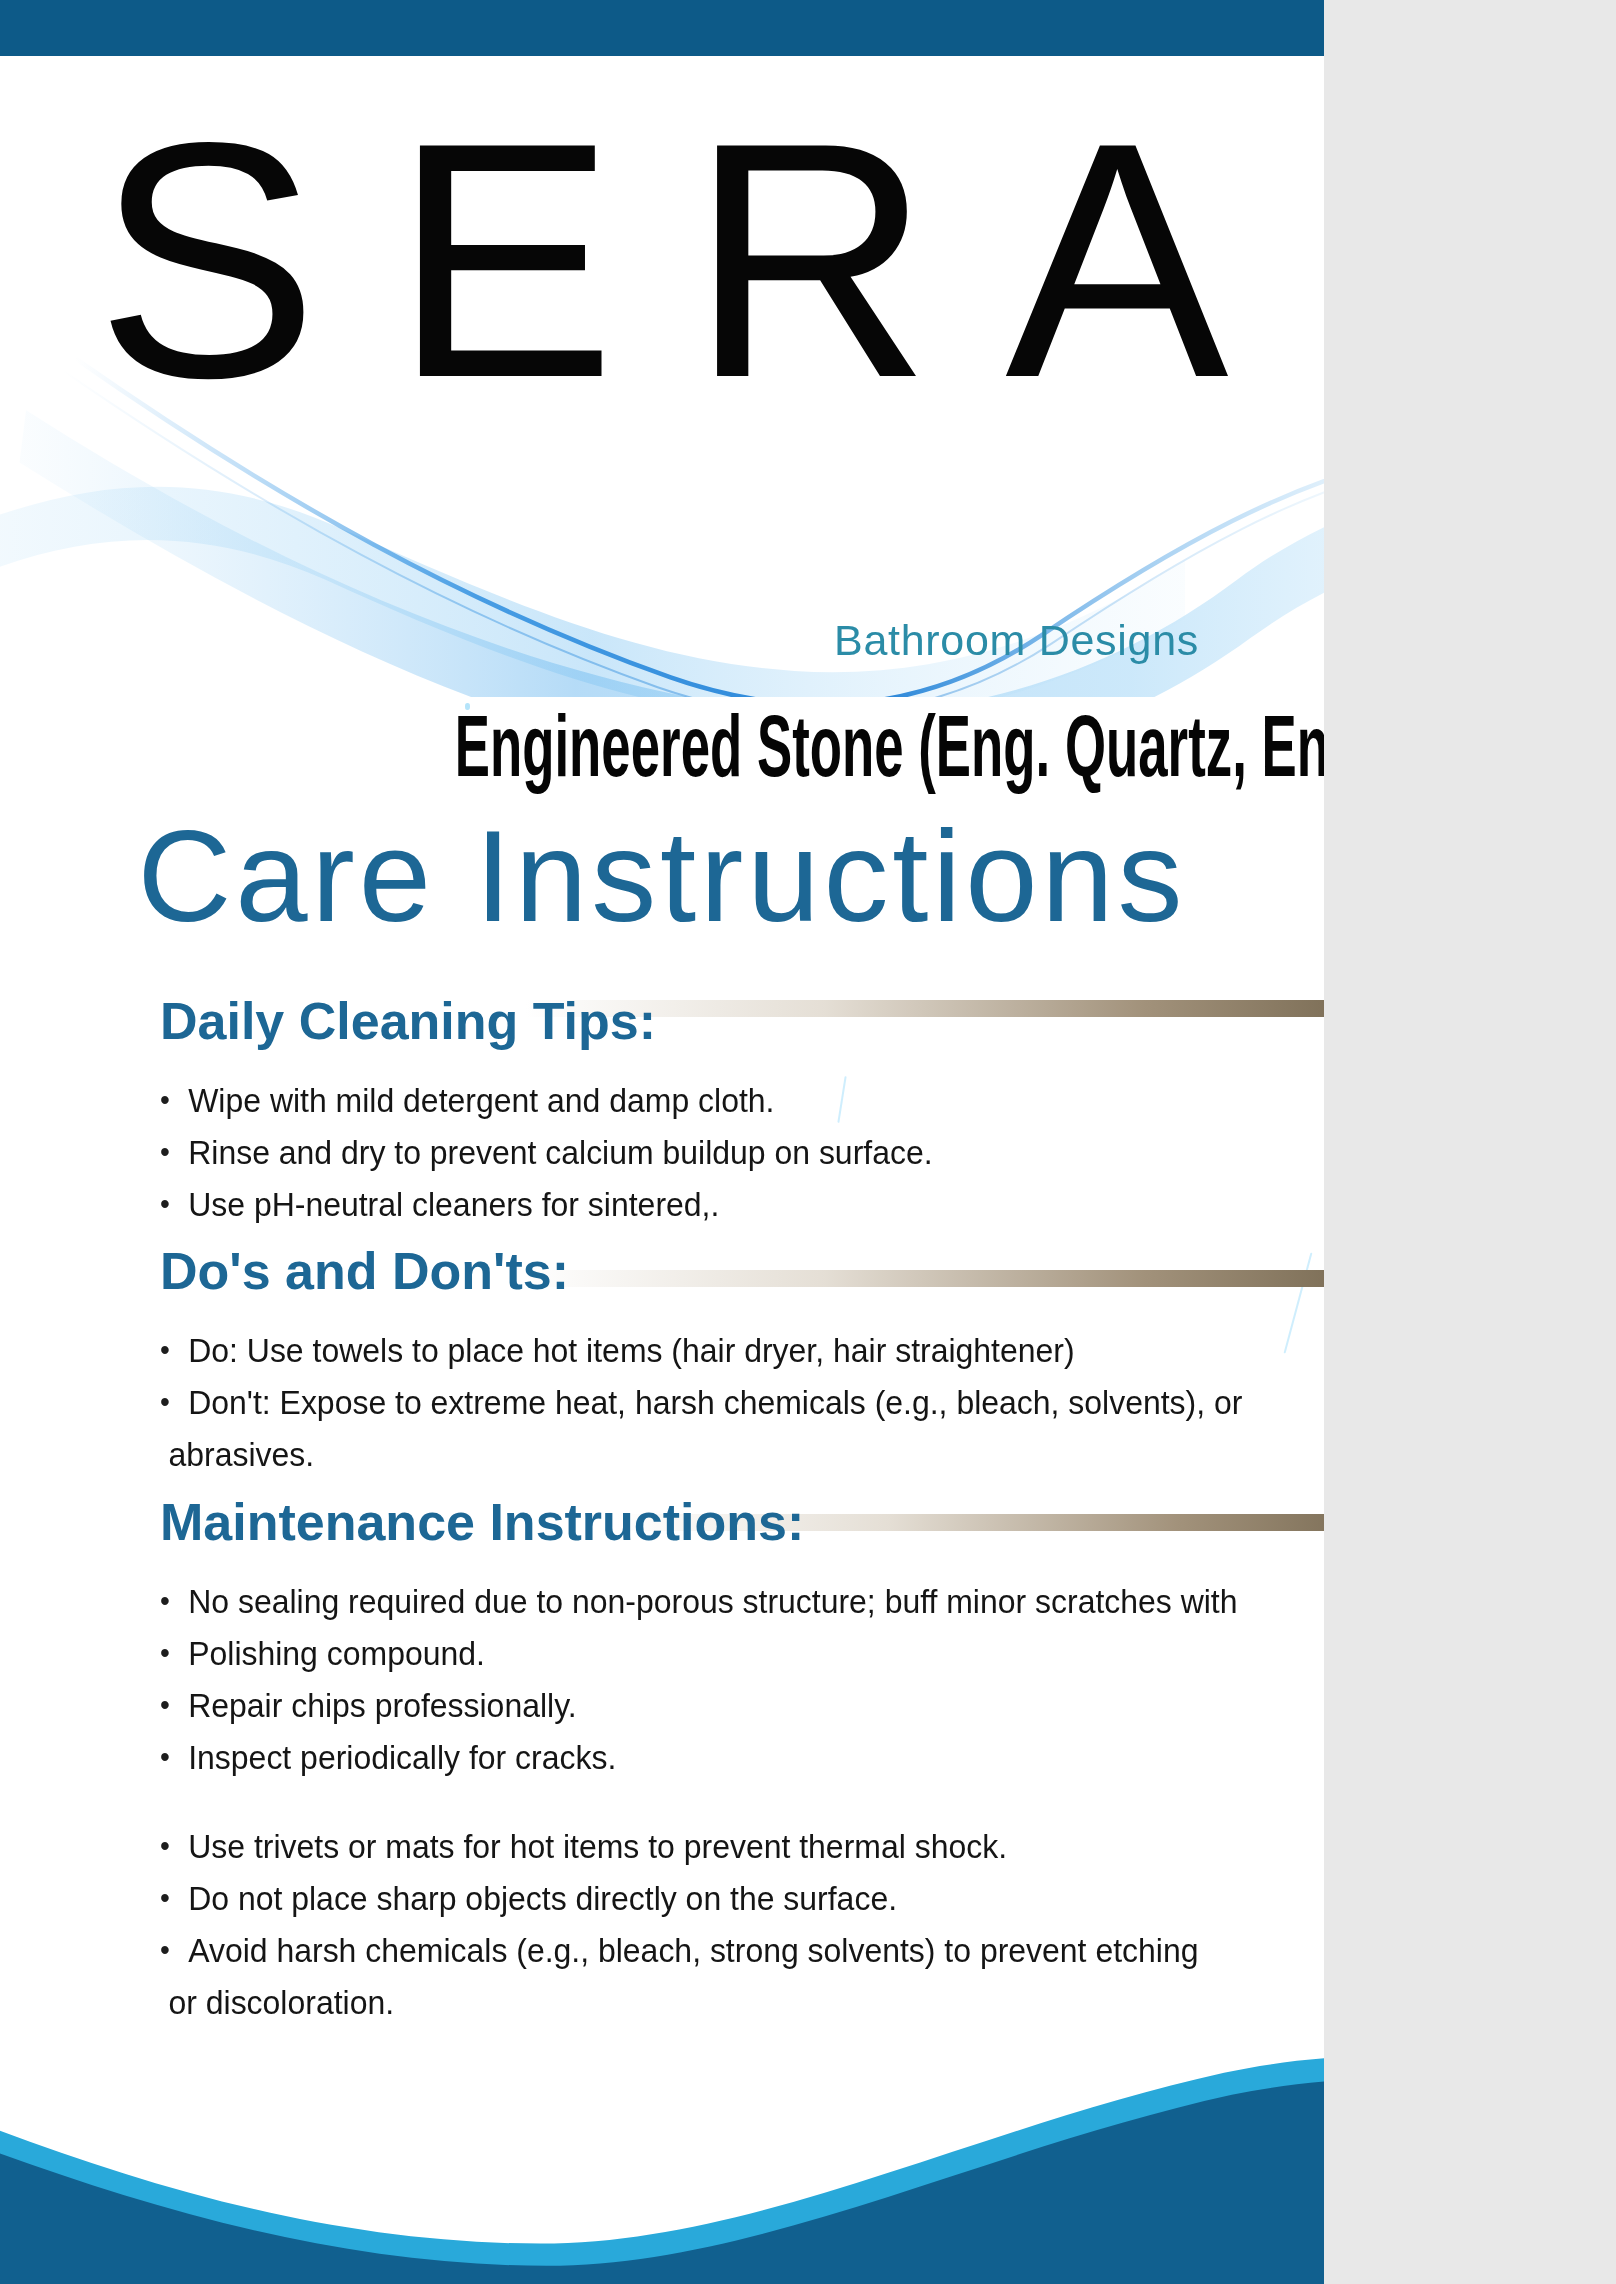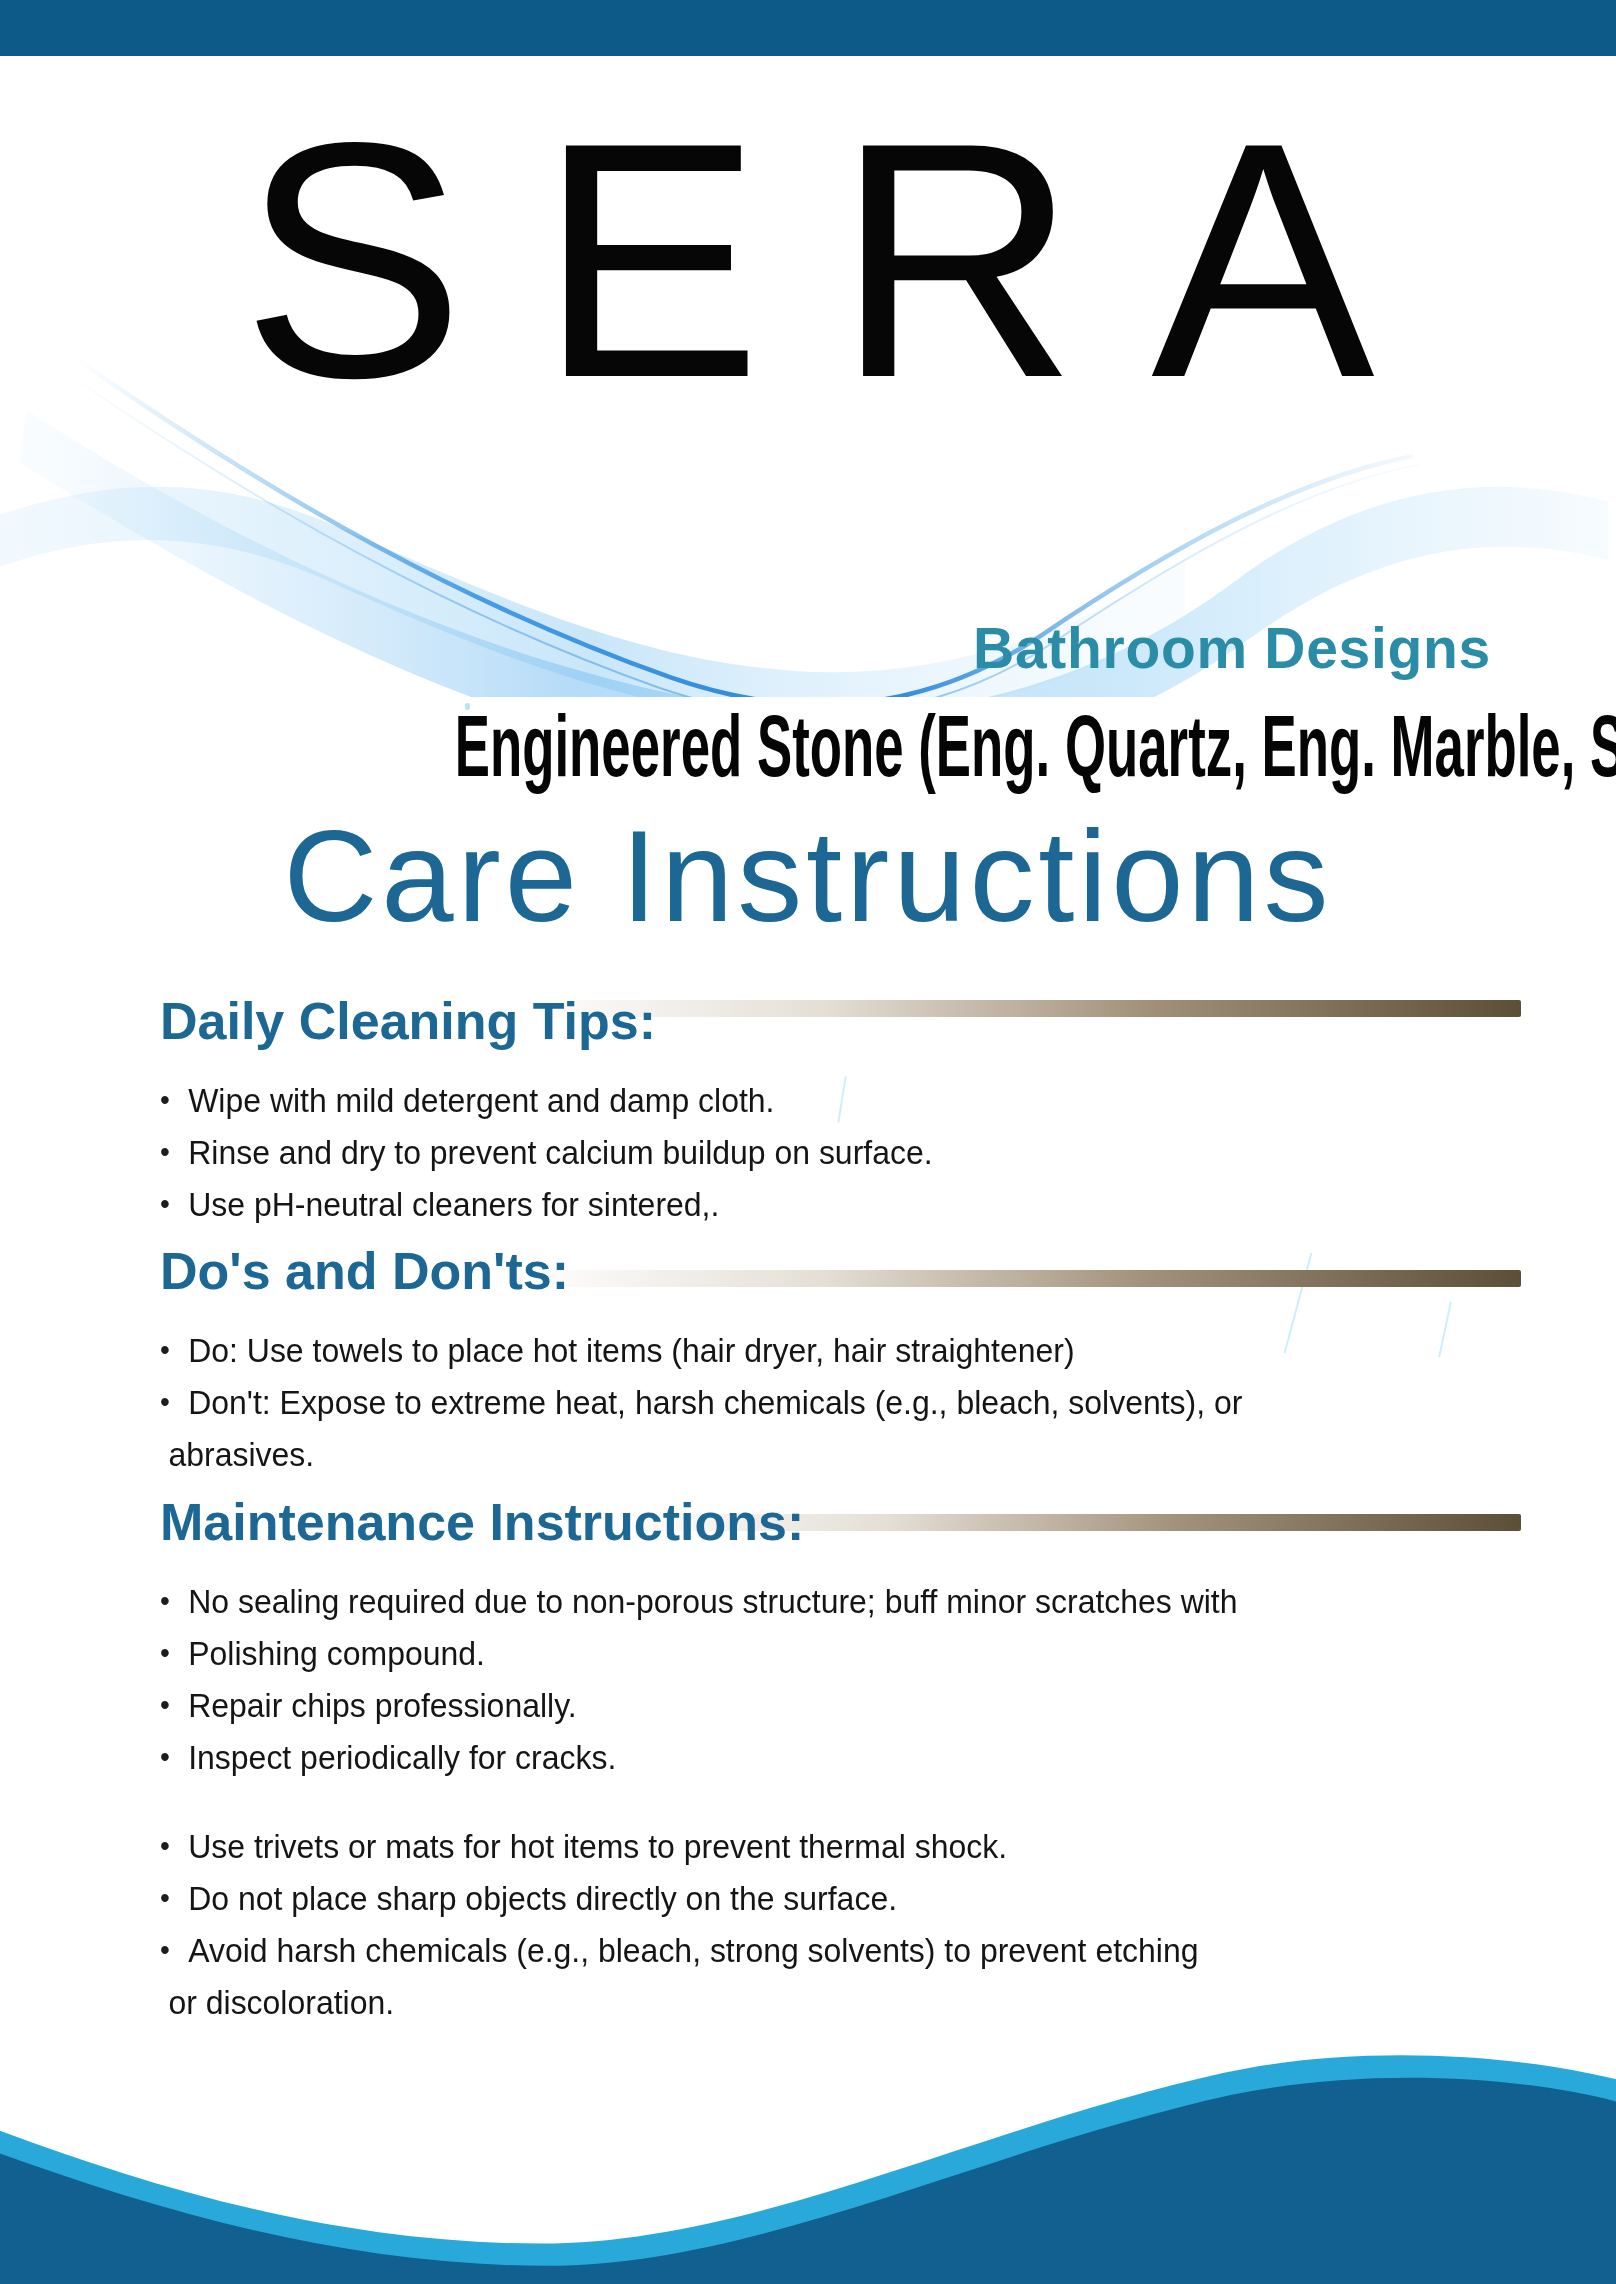"SERA" .page { width: 1616px -> 1324px }
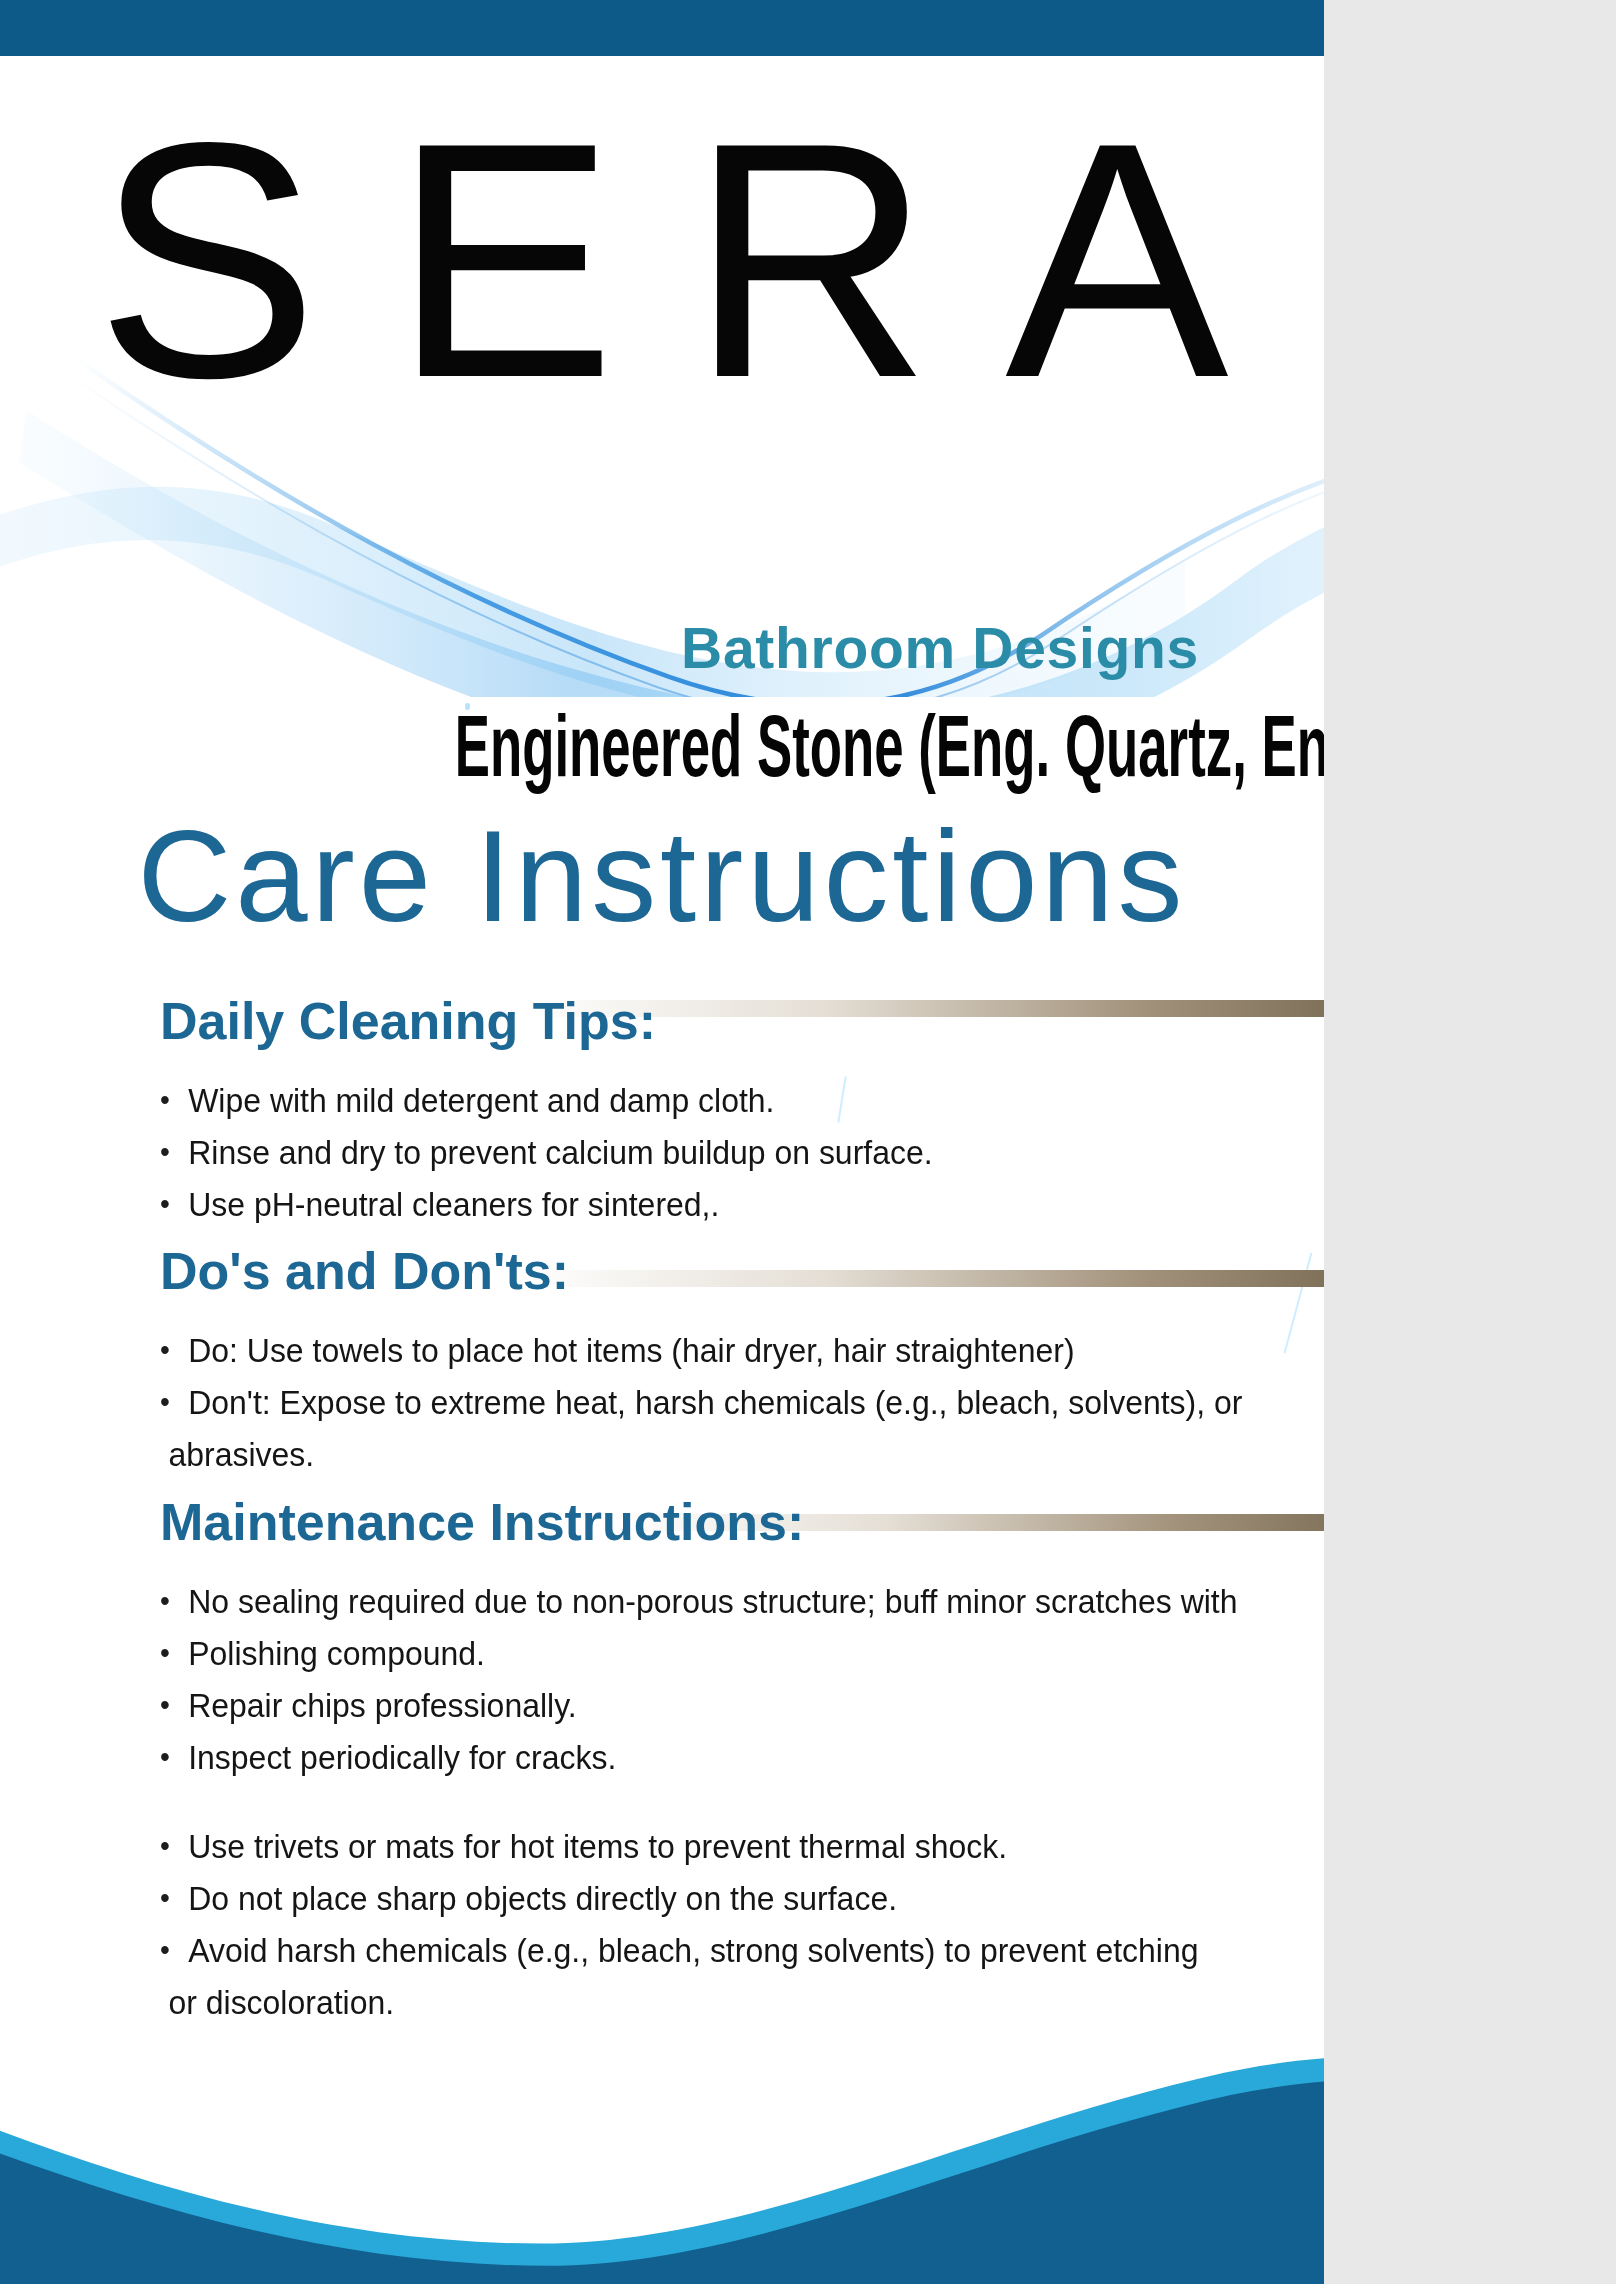"Bathroom Designs" .tagline { font-size: 57px -> 43px; font-weight: 700 -> 400 }
